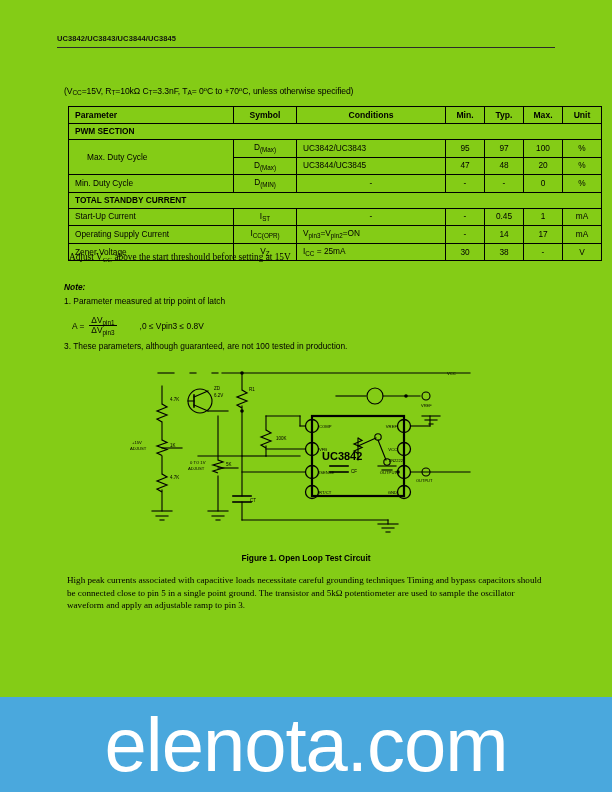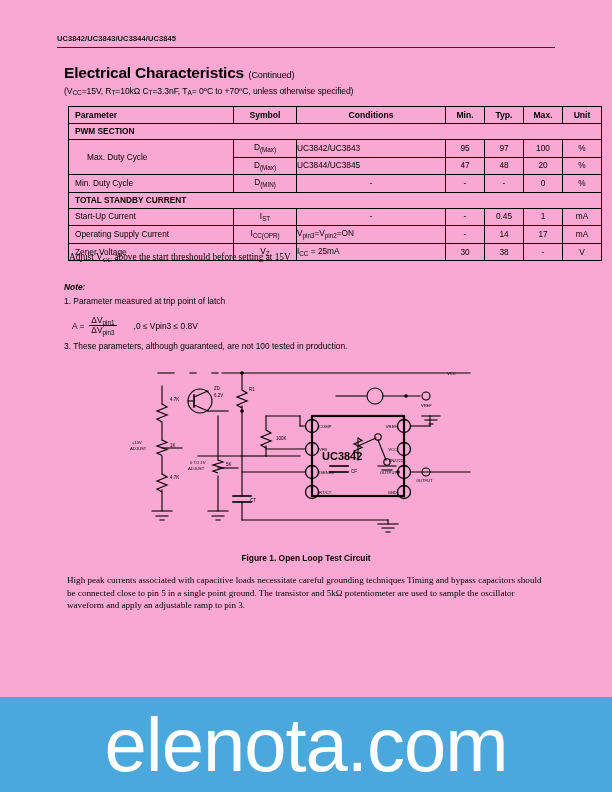"UC3842/UC3843/UC3844/UC3845" #page { background: #f9a8d4 -> #84cc16 }
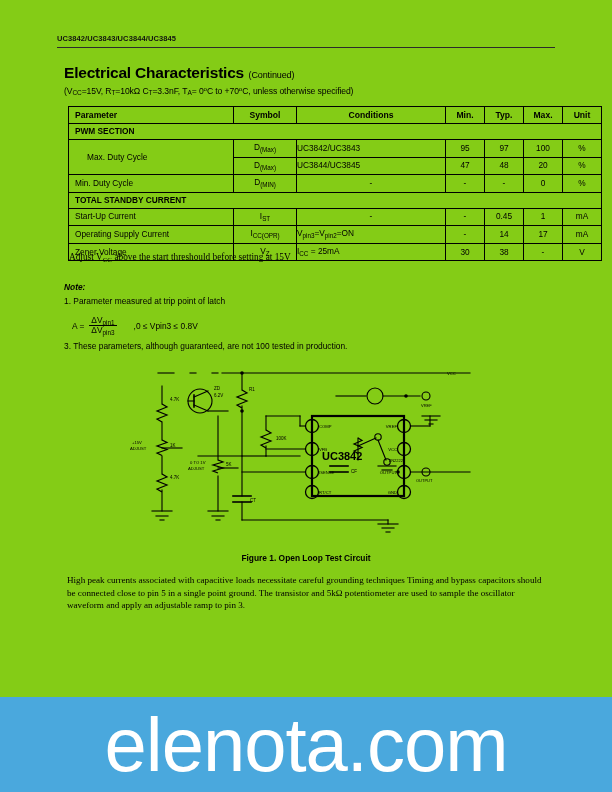"Electrical Characteristics (Continued)" div { html: <div> <span>Electrical Characteristics</span> <span>(Continued)</span> </div> -> none }
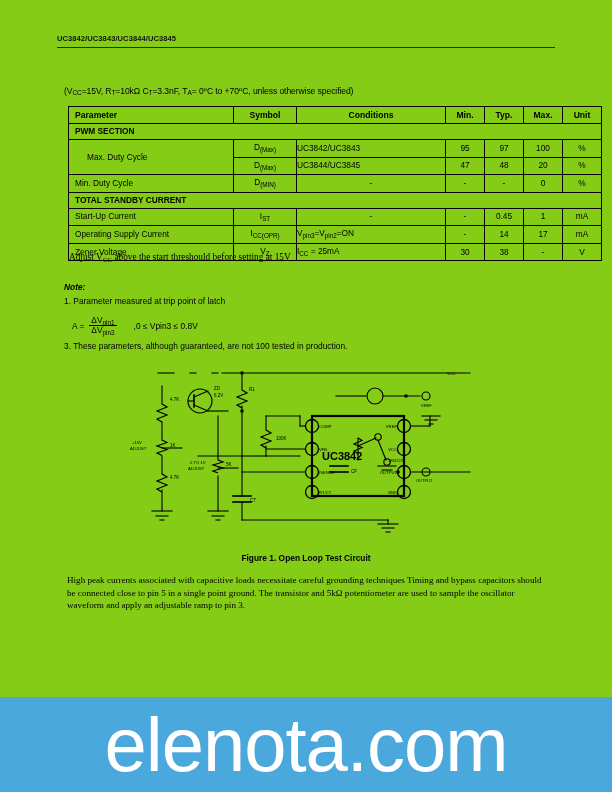"UC3842/UC3843" #ec-table td.cond-left { padding-left: none -> 6px }
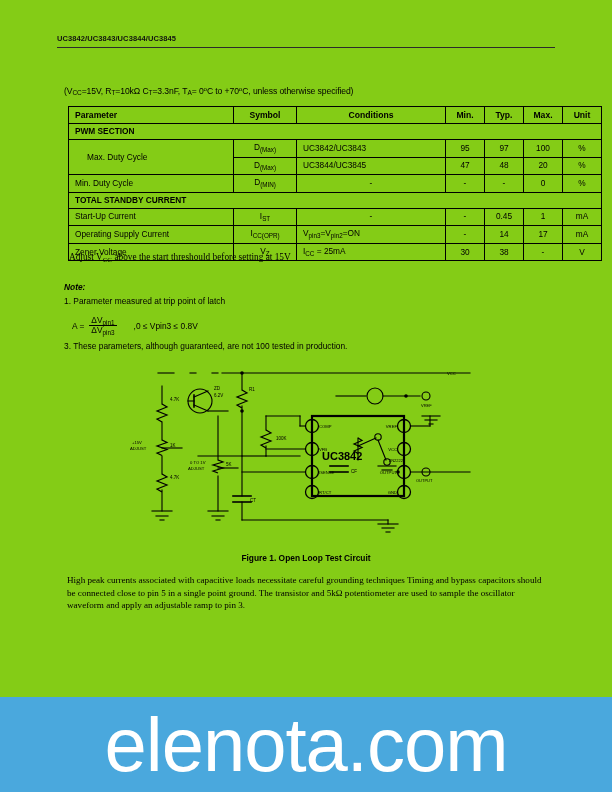",0 ≤ Vpin3 ≤ 0.8V" #gain-formula .cond { margin-left: 17px -> 23px }
